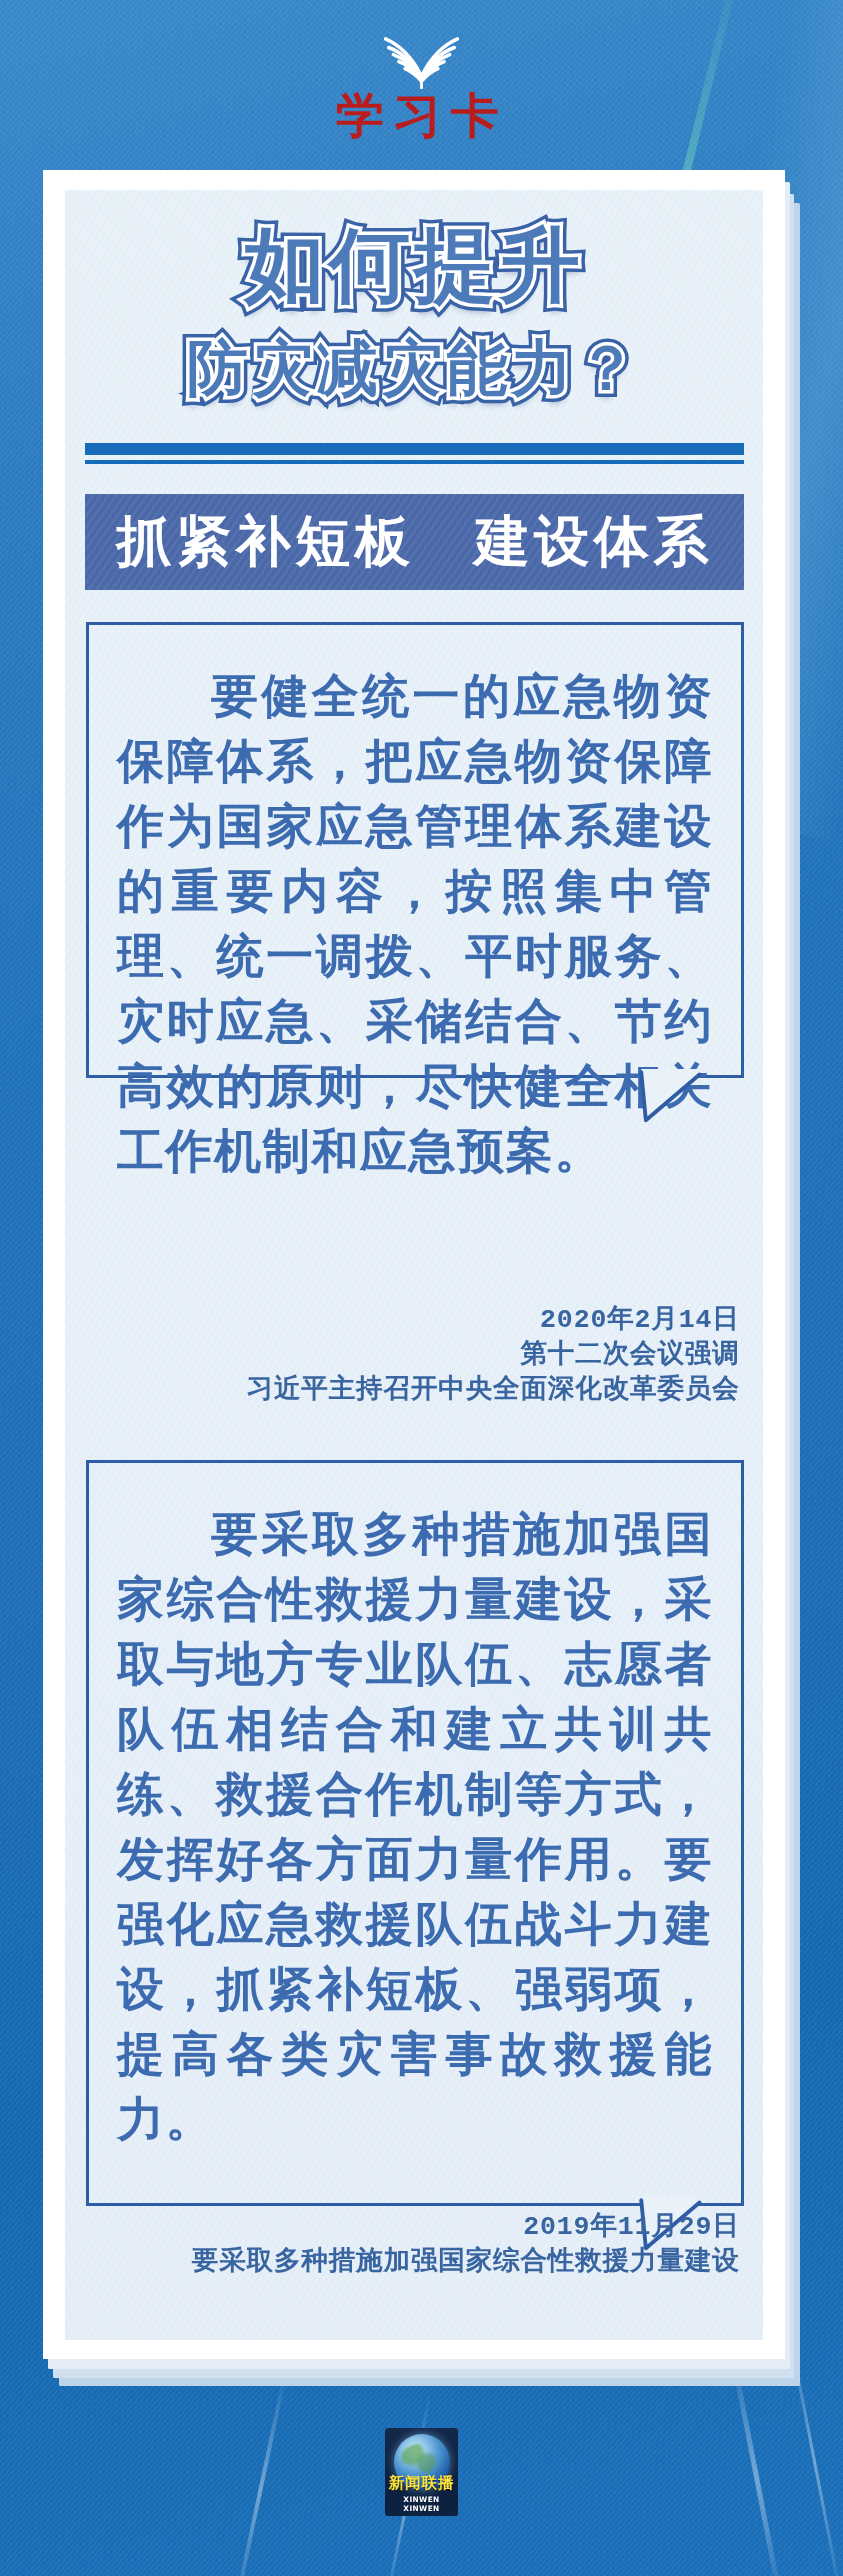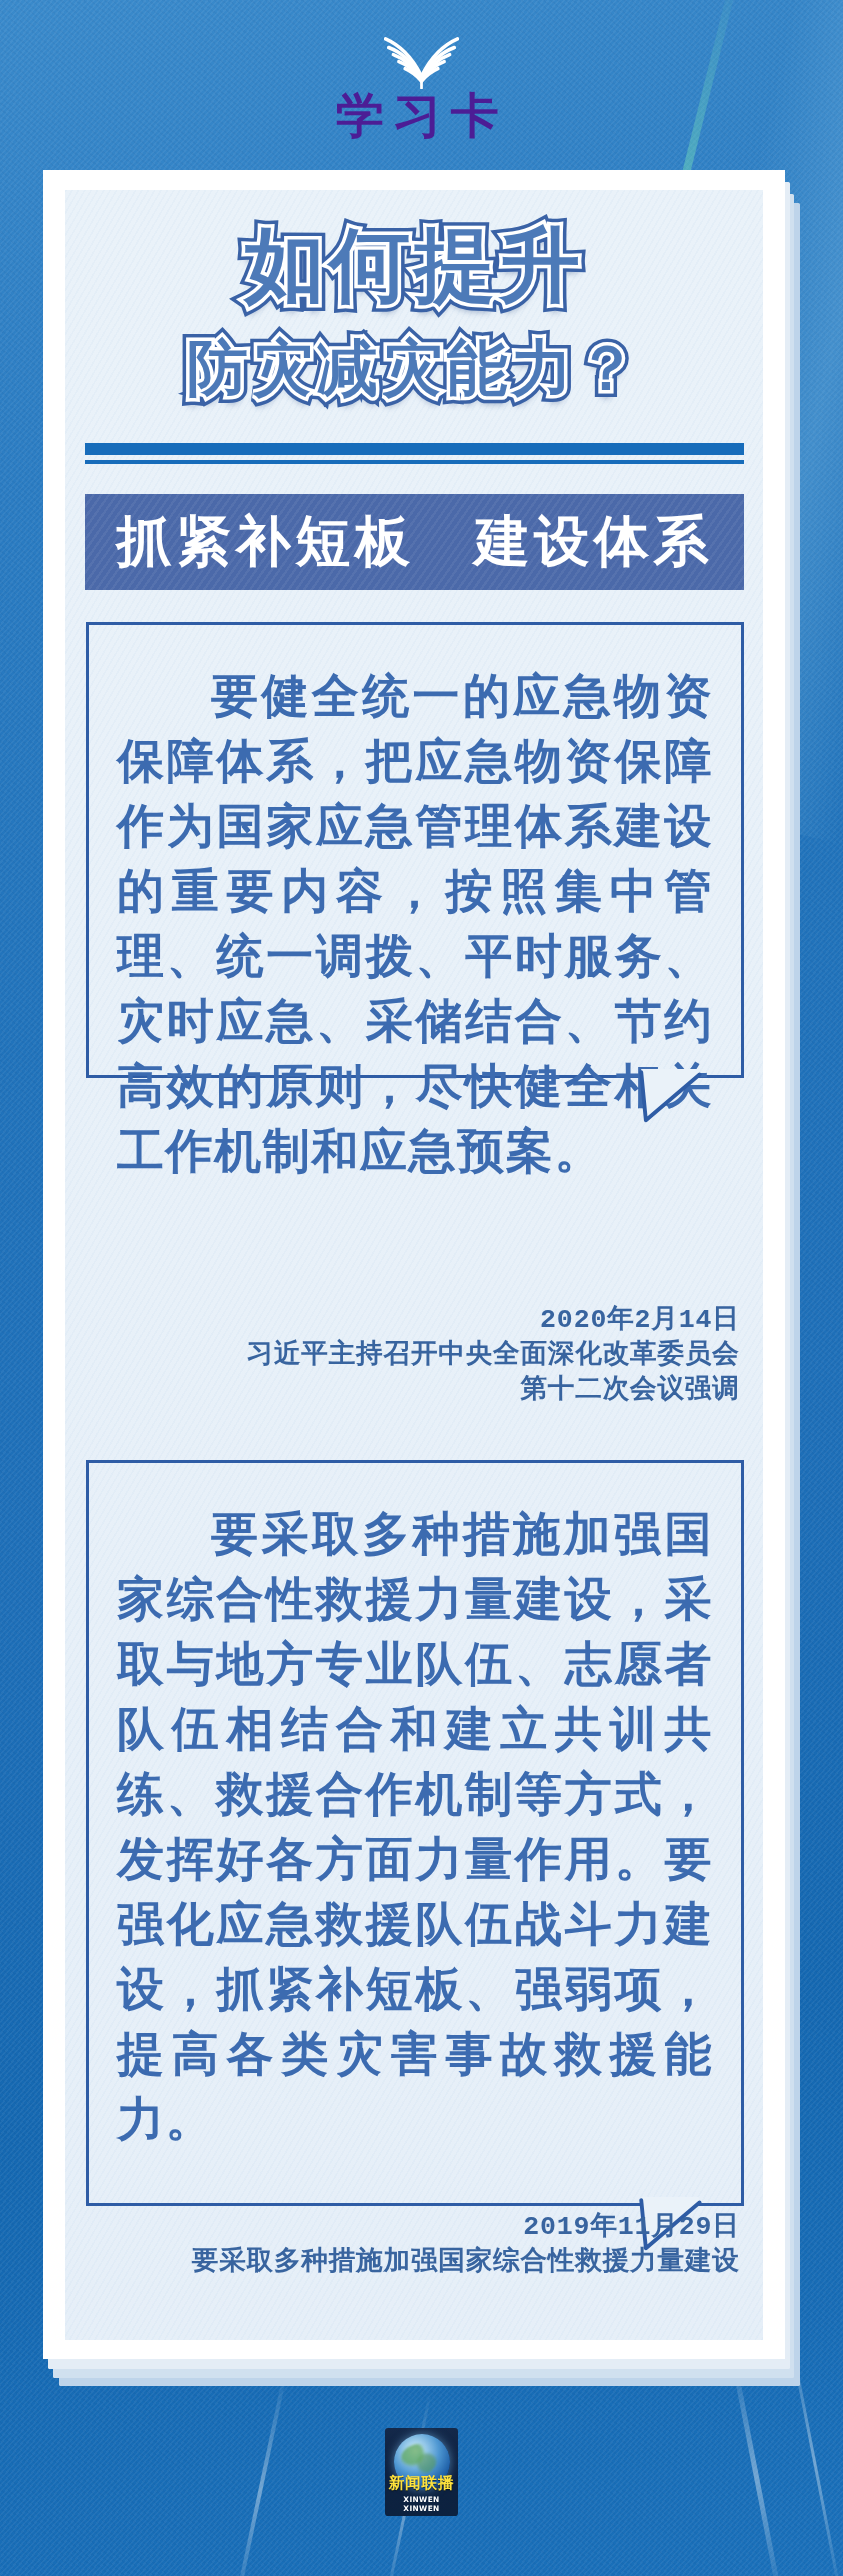"学习卡" .brand { color: #4c1d95 -> #b91c1c }
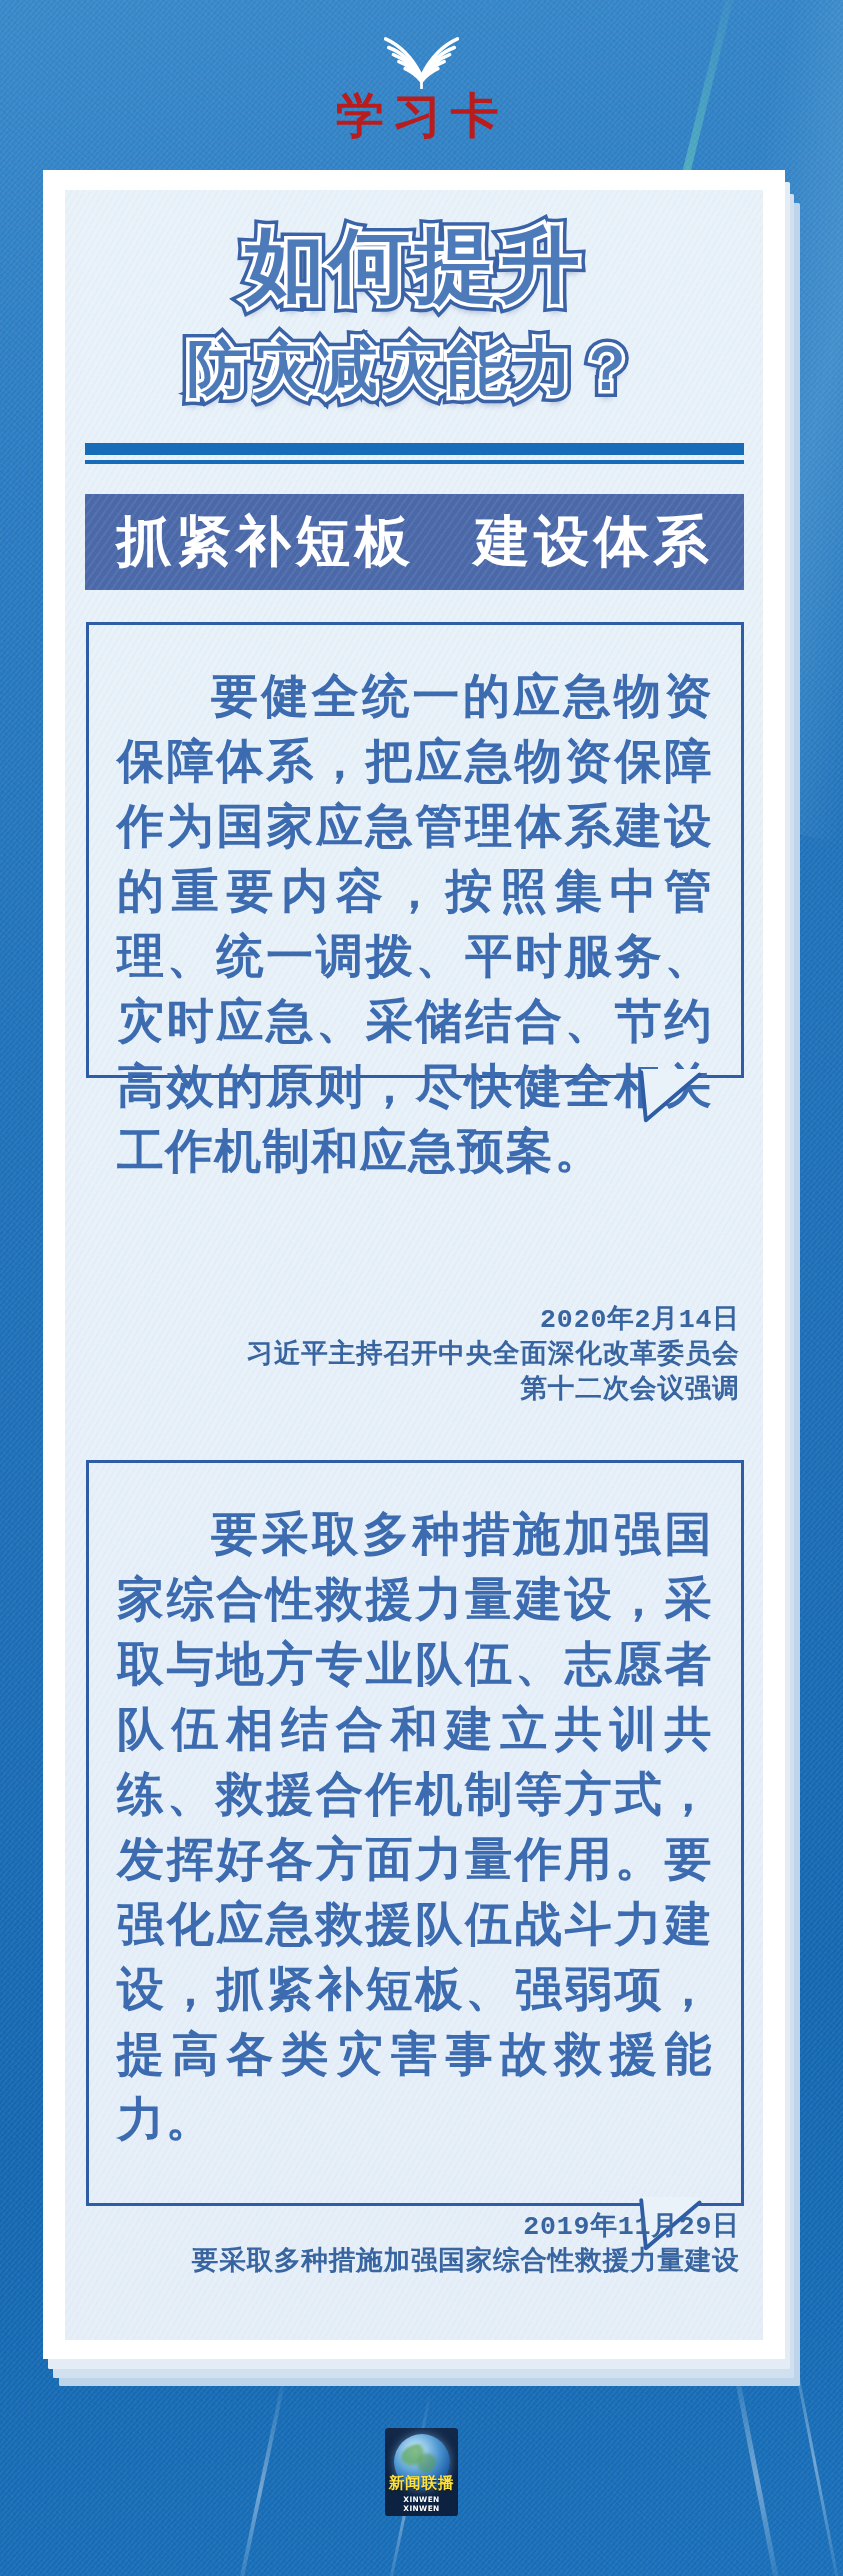"习近平主持召开中央全面深化改革委员会" div { order: before "第十二次会议强调" -> after "第十二次会议强调" }
